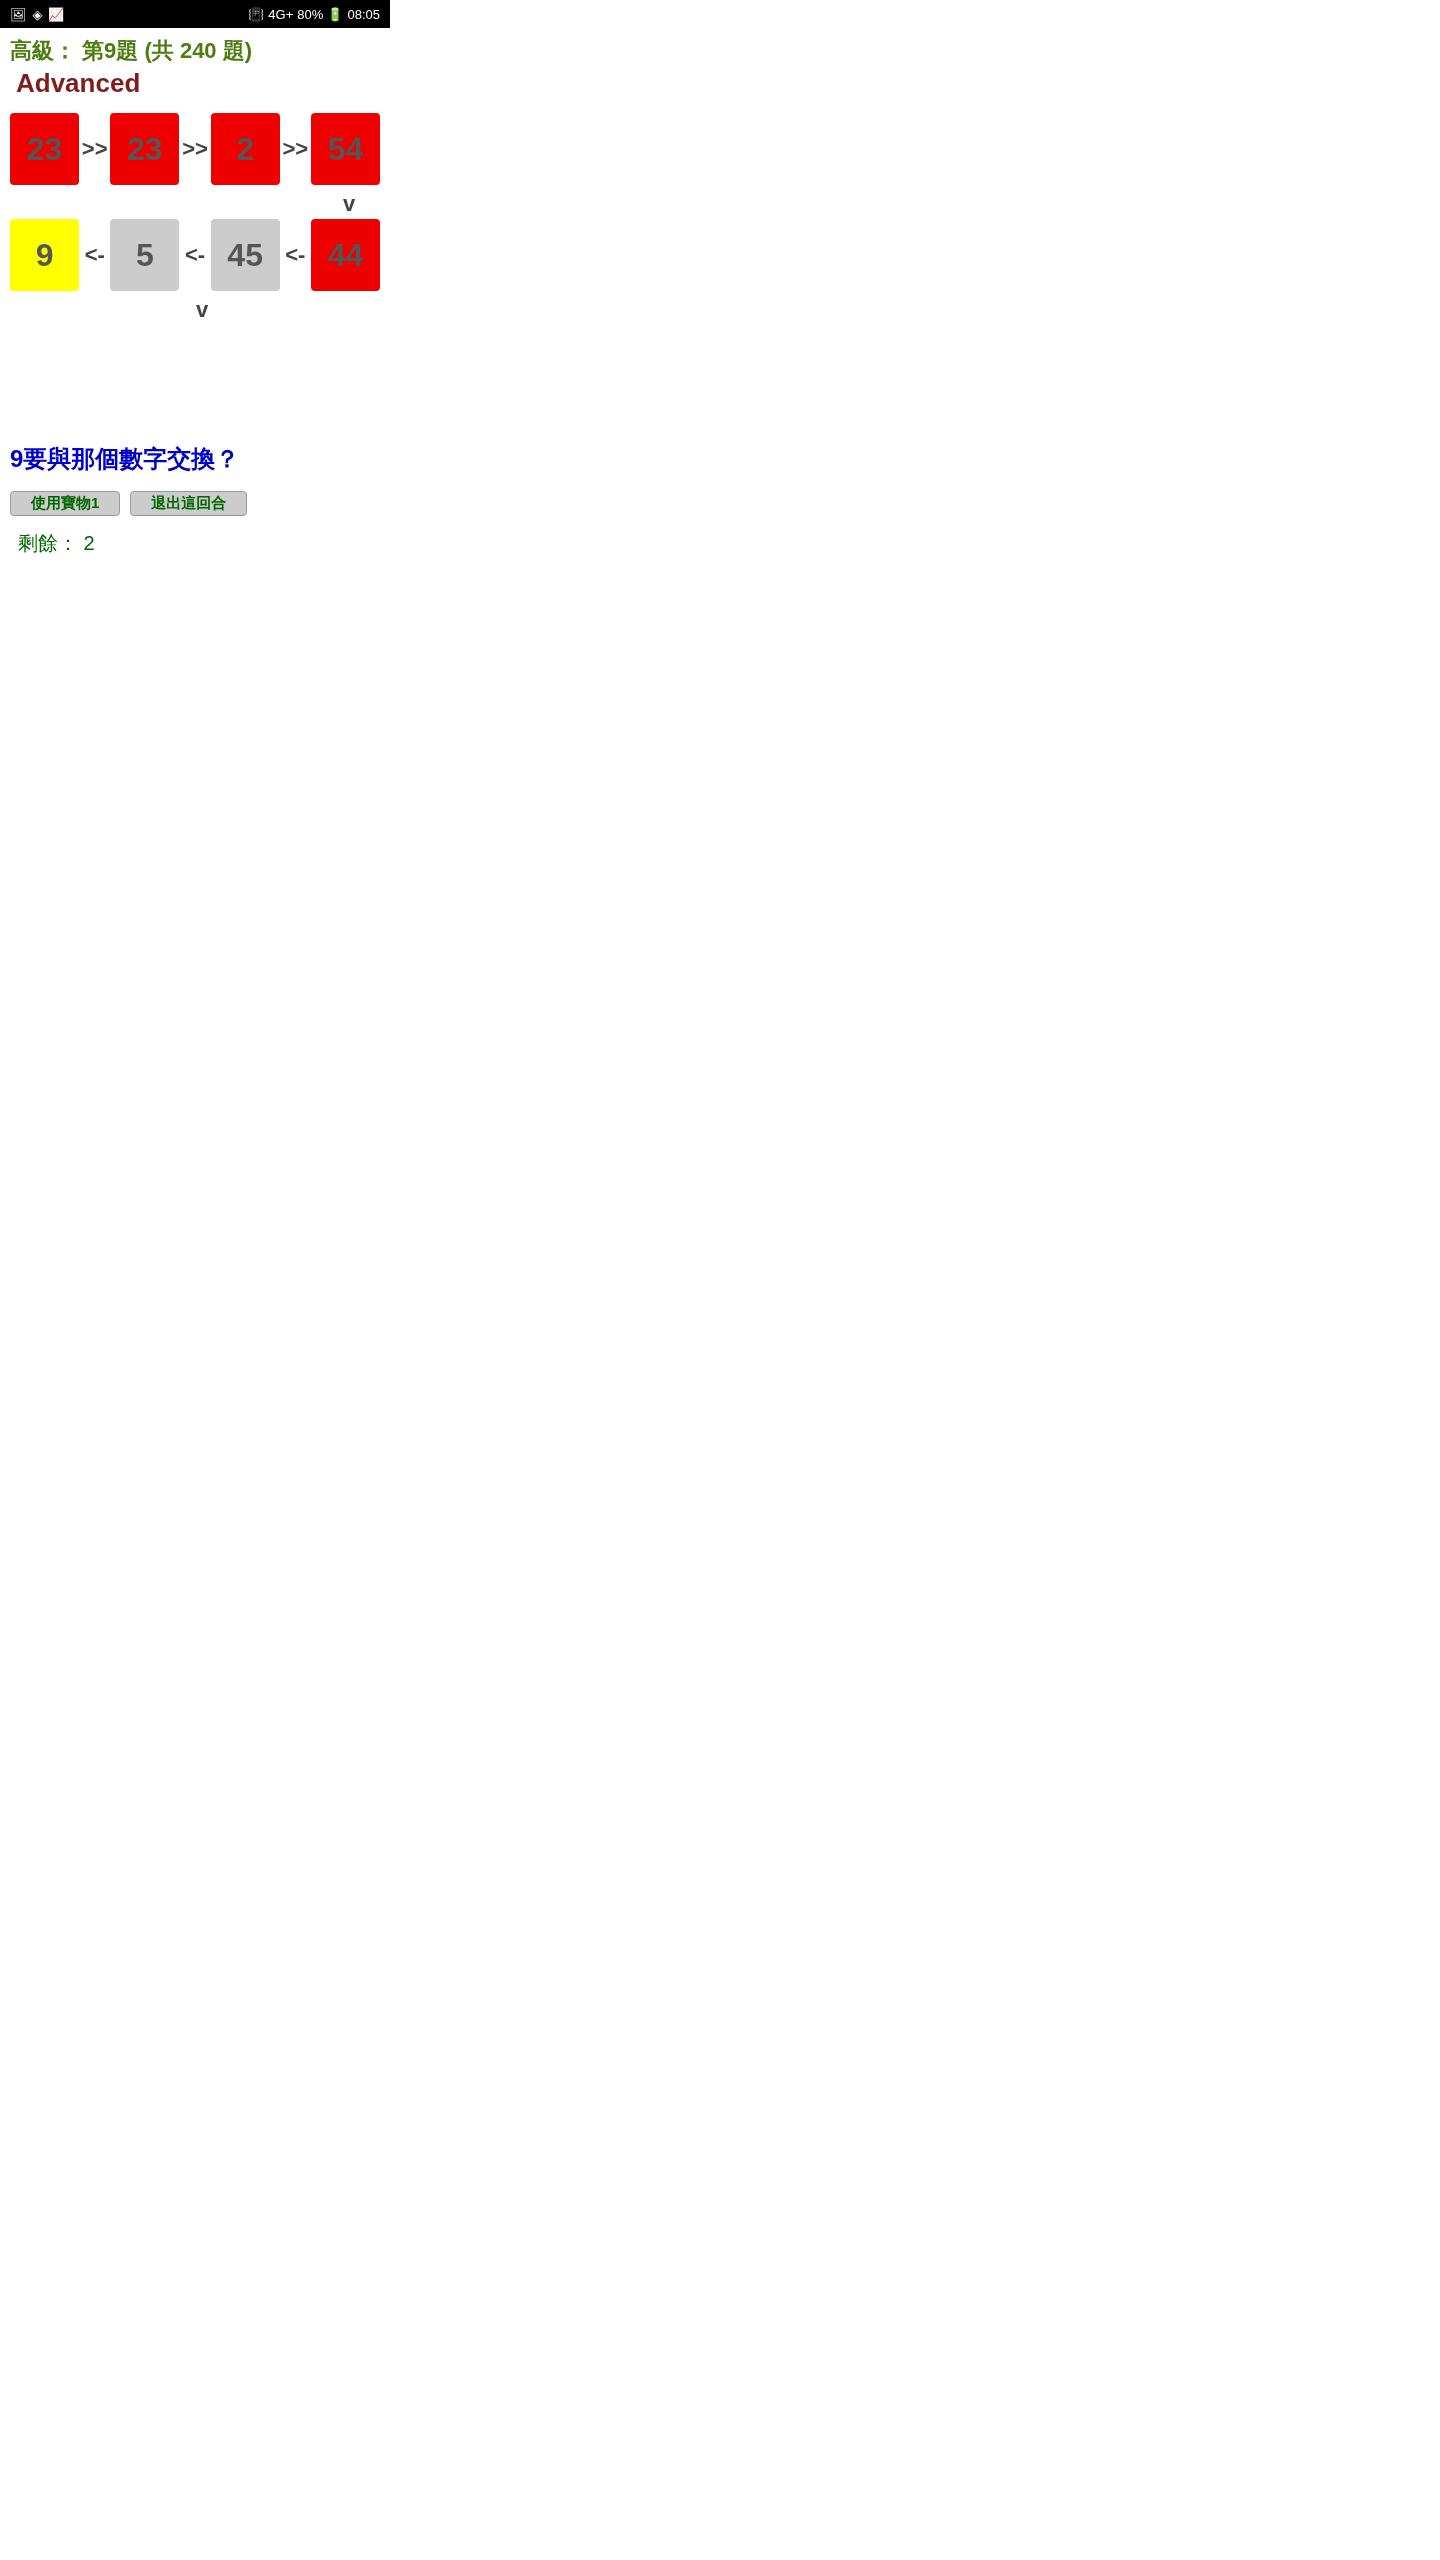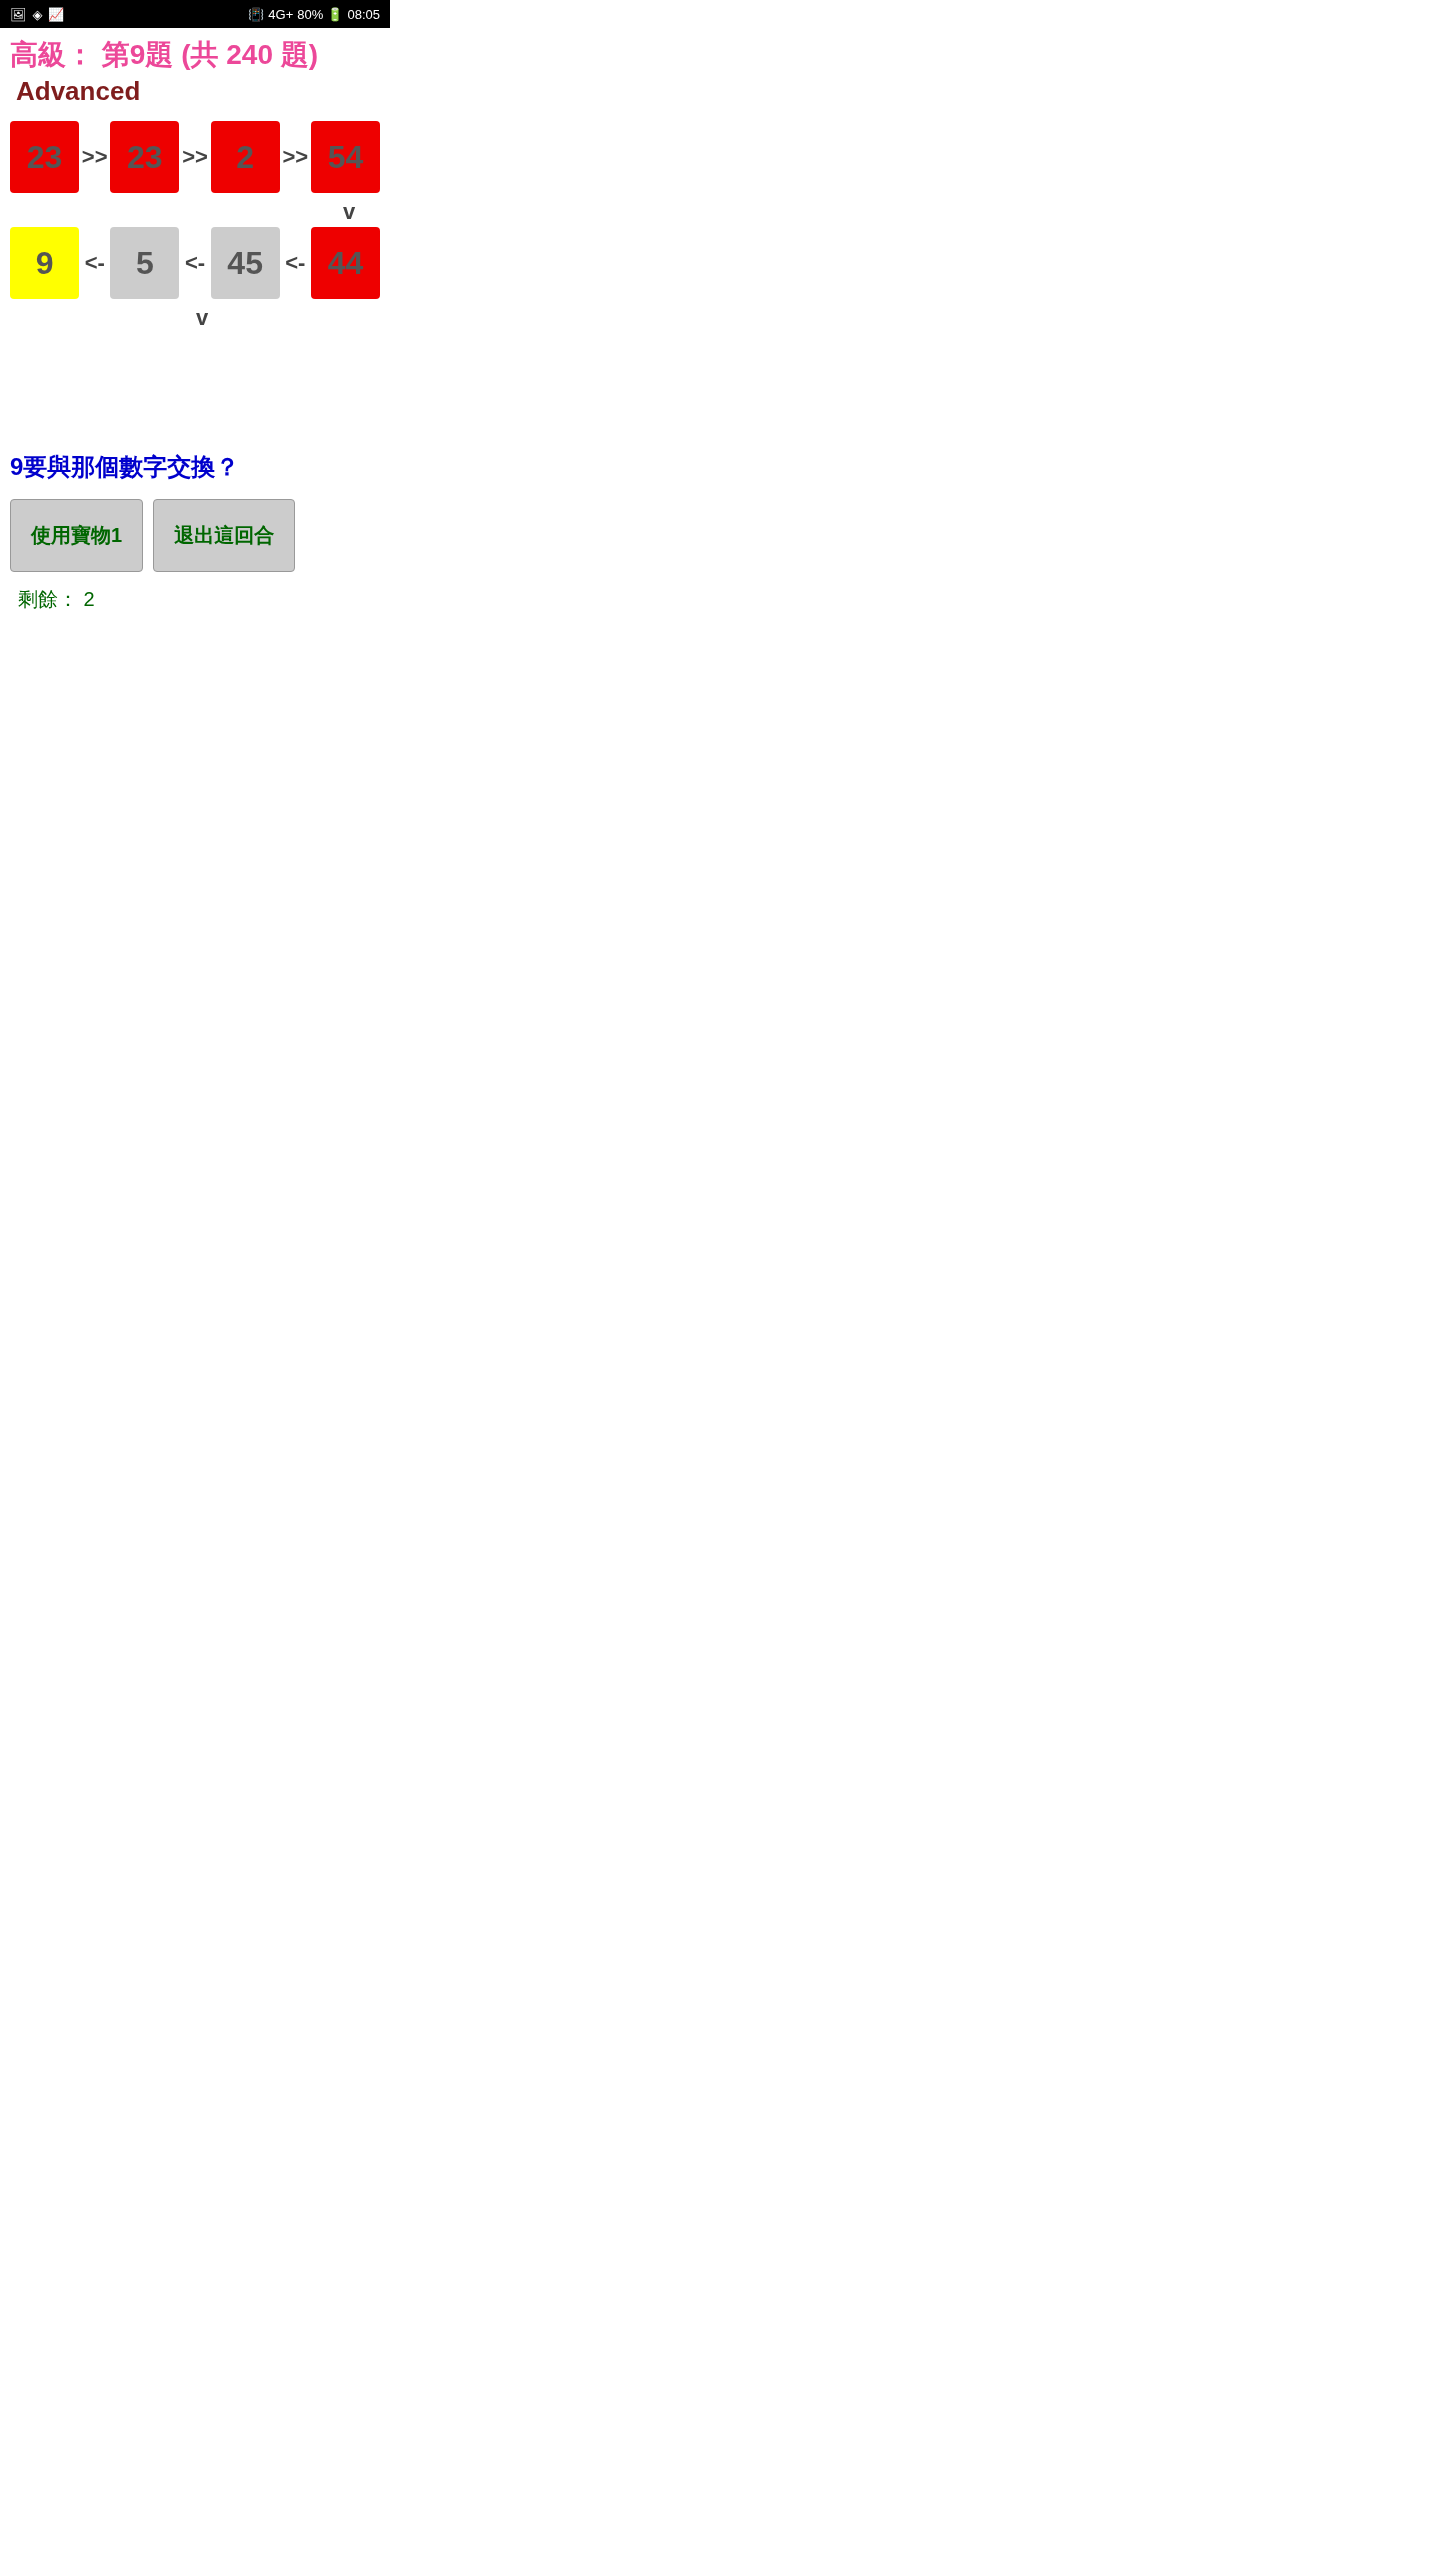"高級： 第9題 (共 240 題)" .title-chinese { color: #ec4899 -> #4d7c0f; font-size: 28px -> 22px }
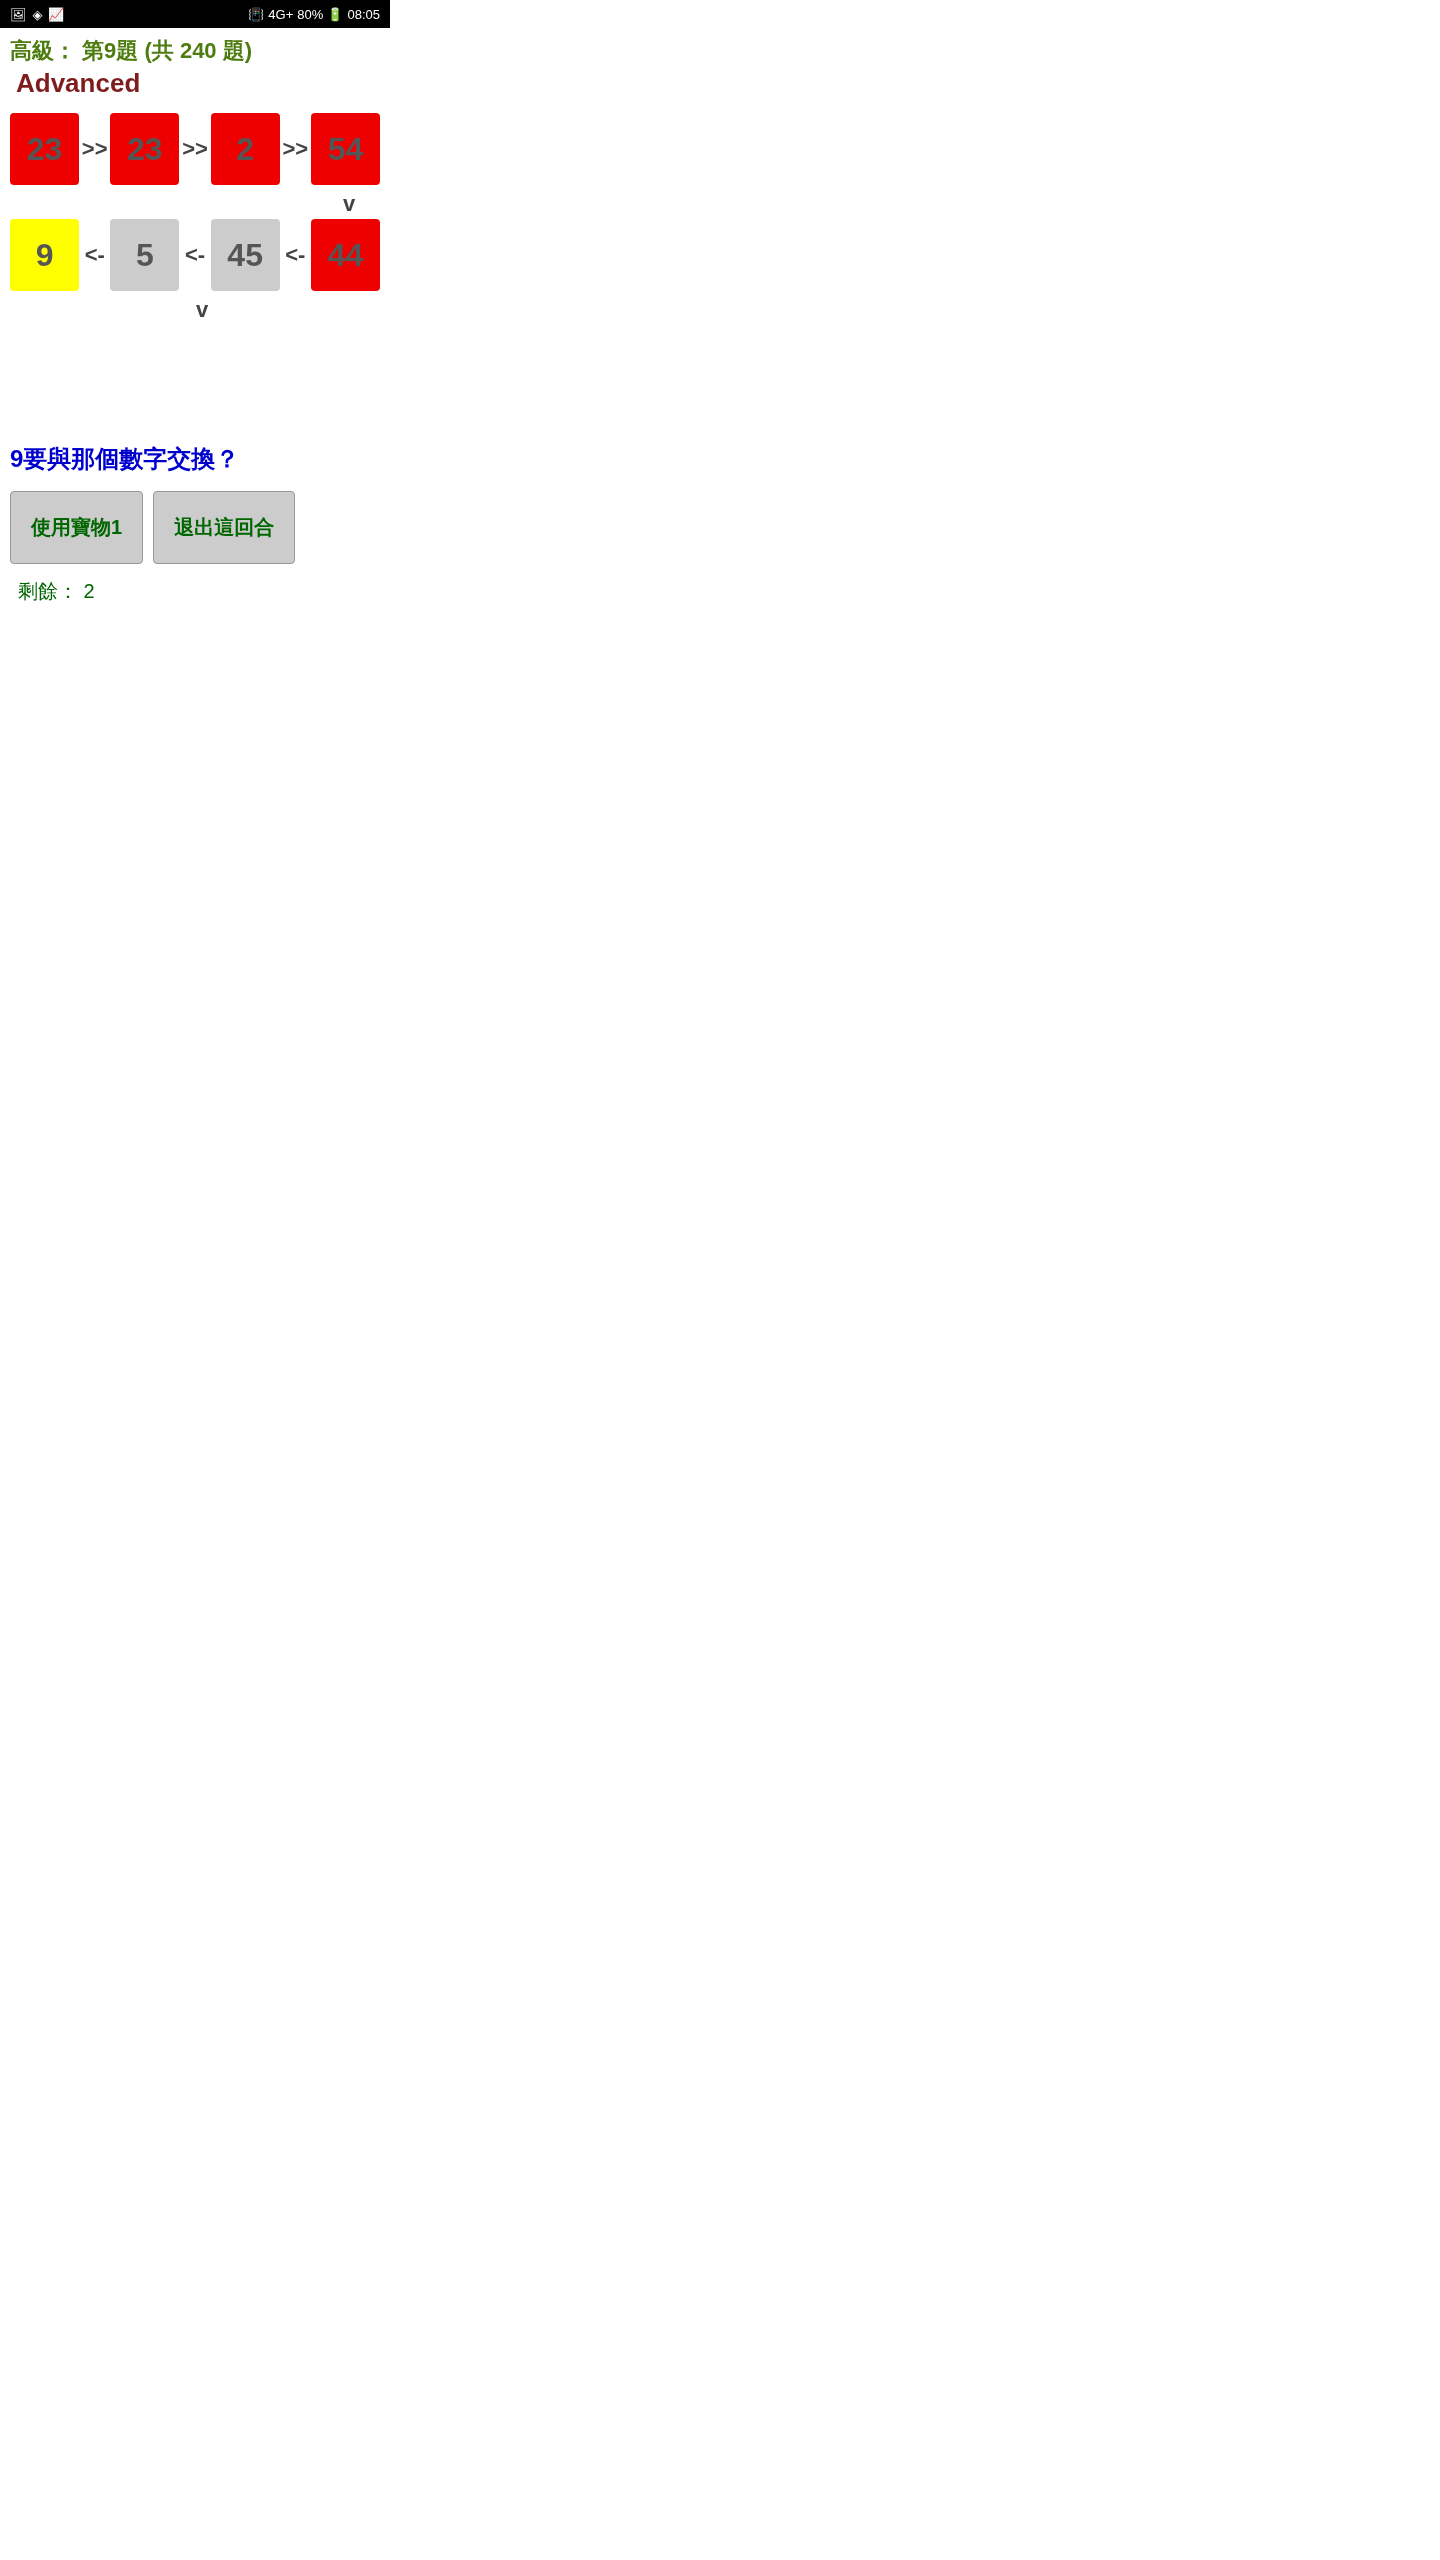"使用寶物1" .btn { font-size: 20px -> 15px; padding: 22px 20px -> 2px 20px }
